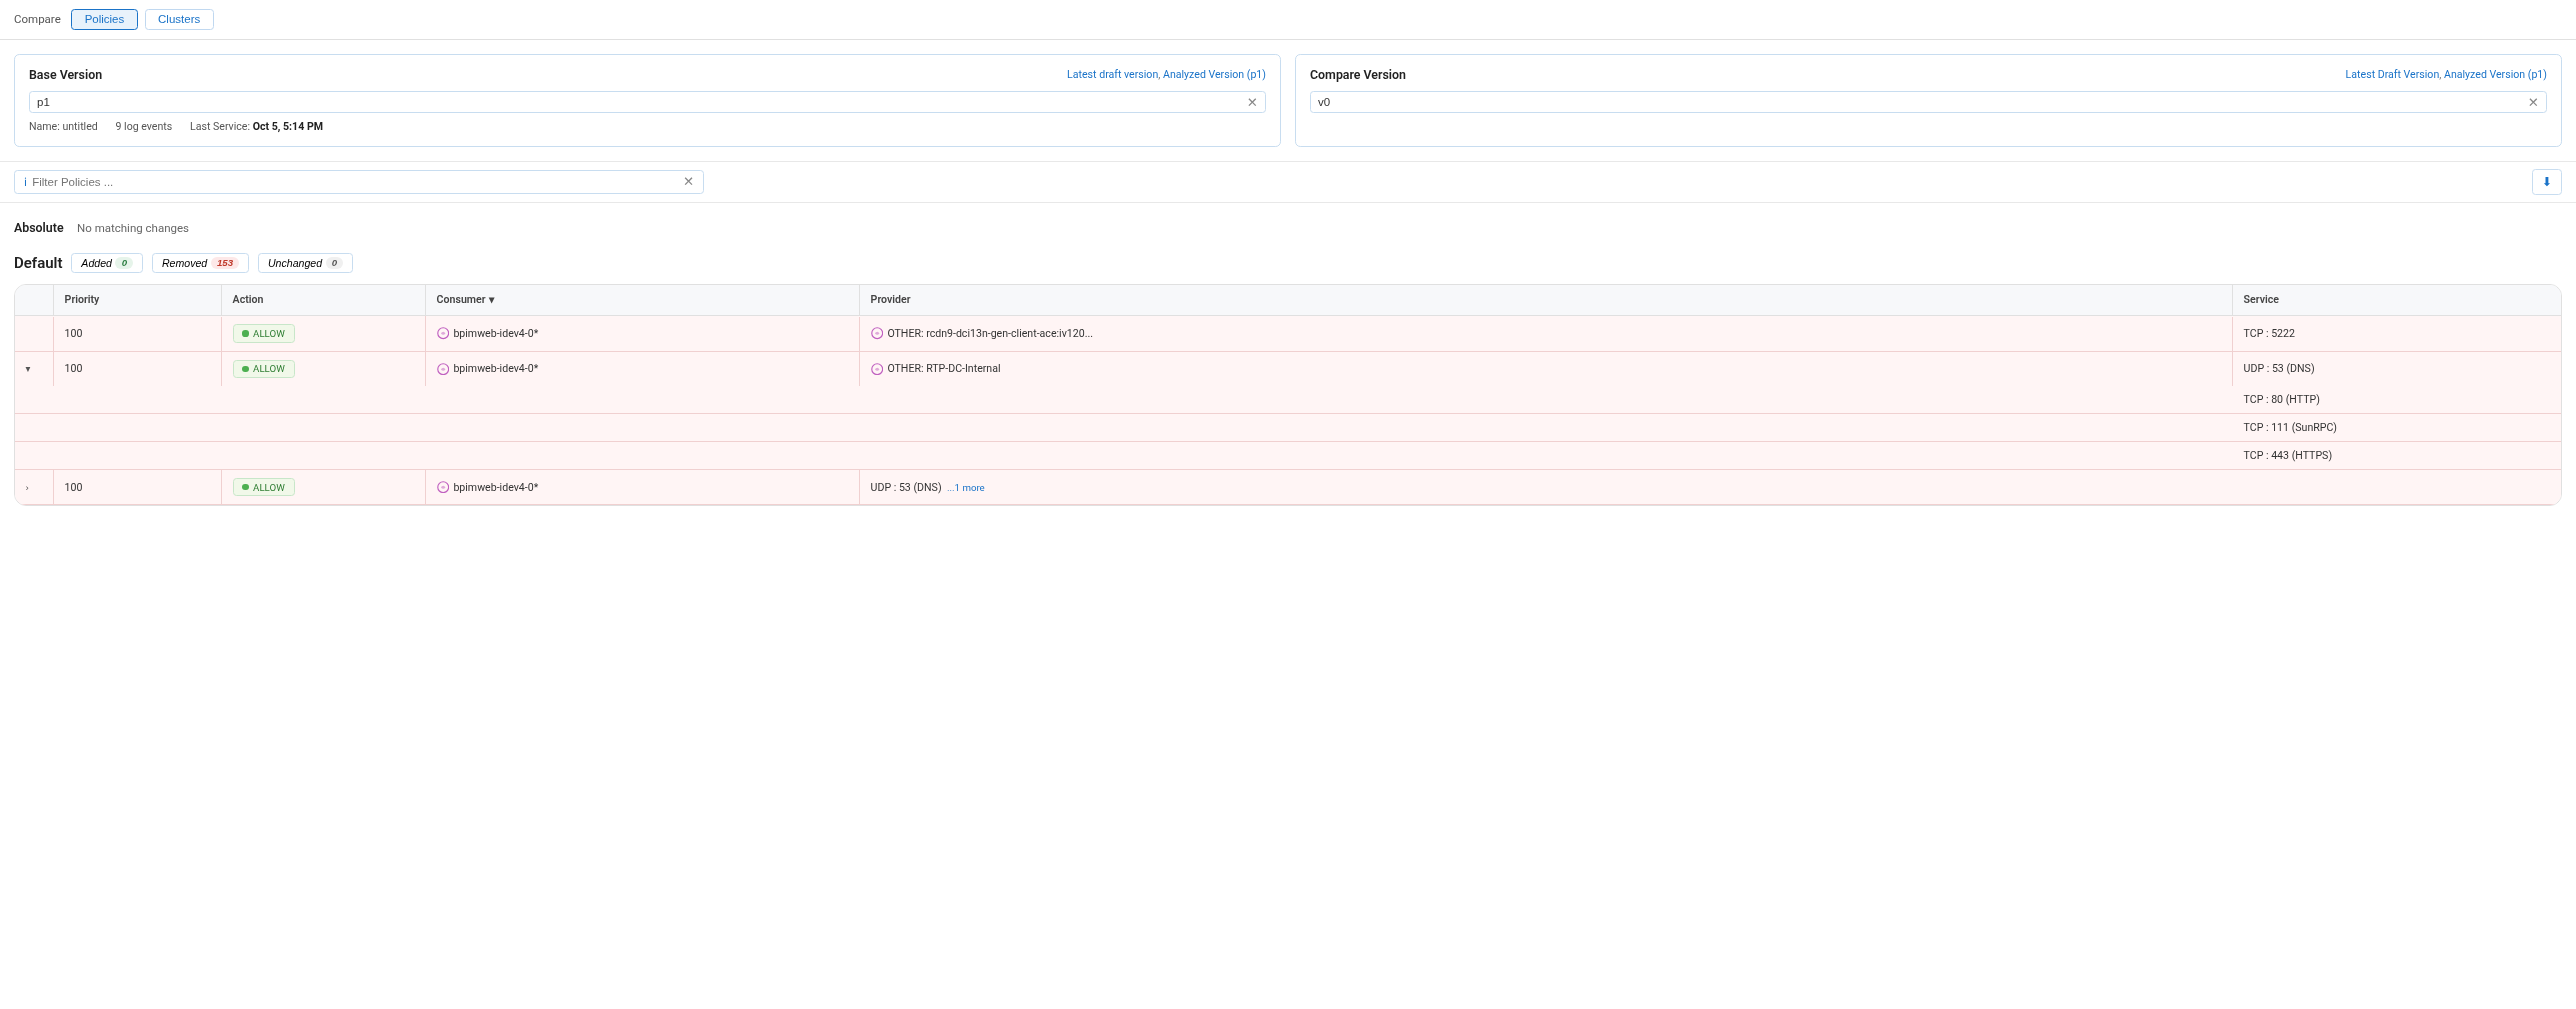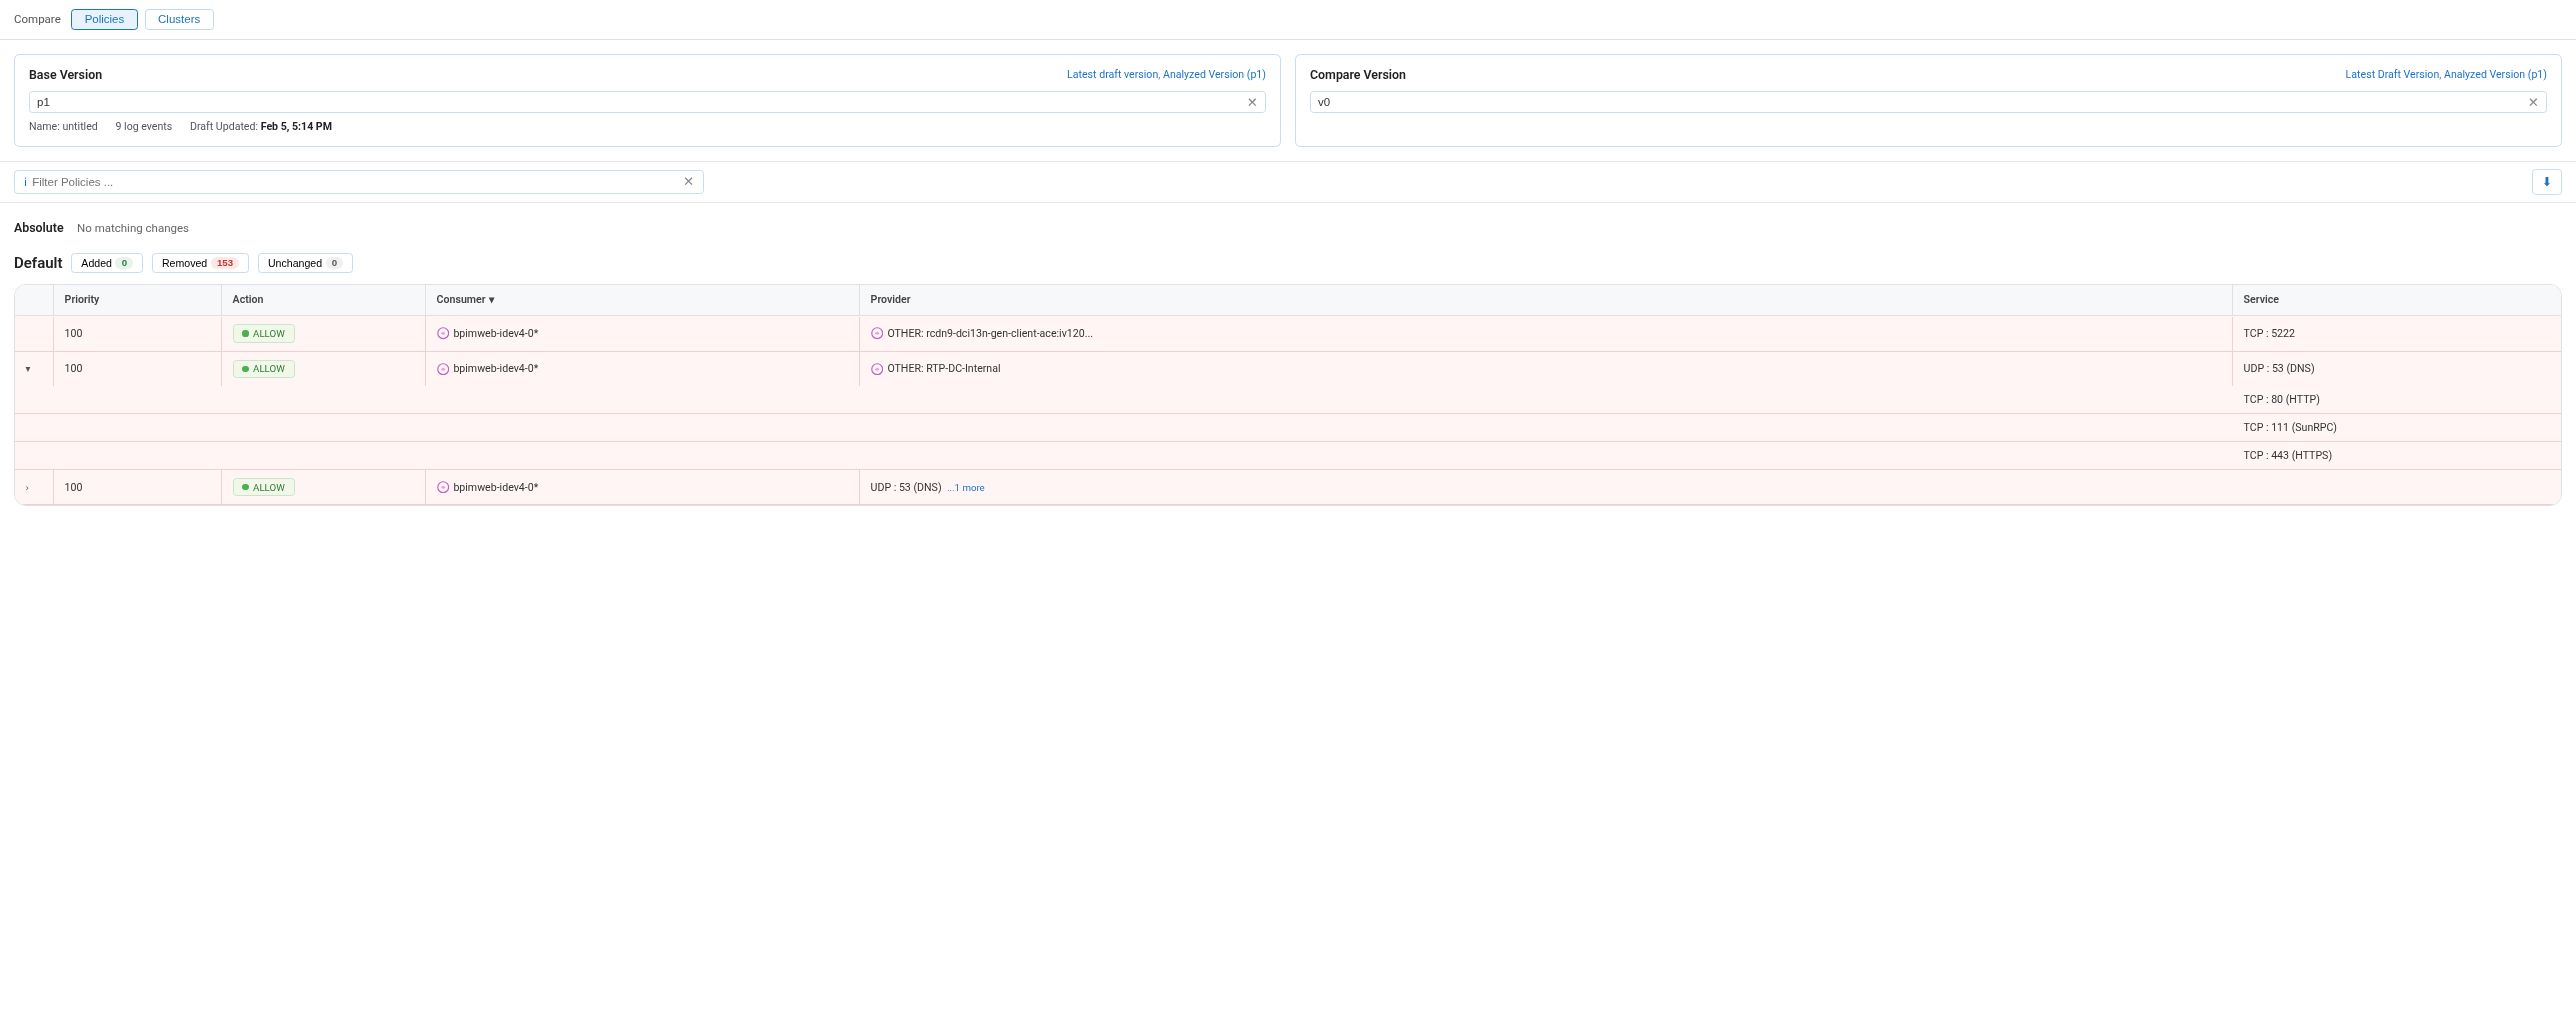"Draft Updated:" span { text: Draft Updated -> Last Service }
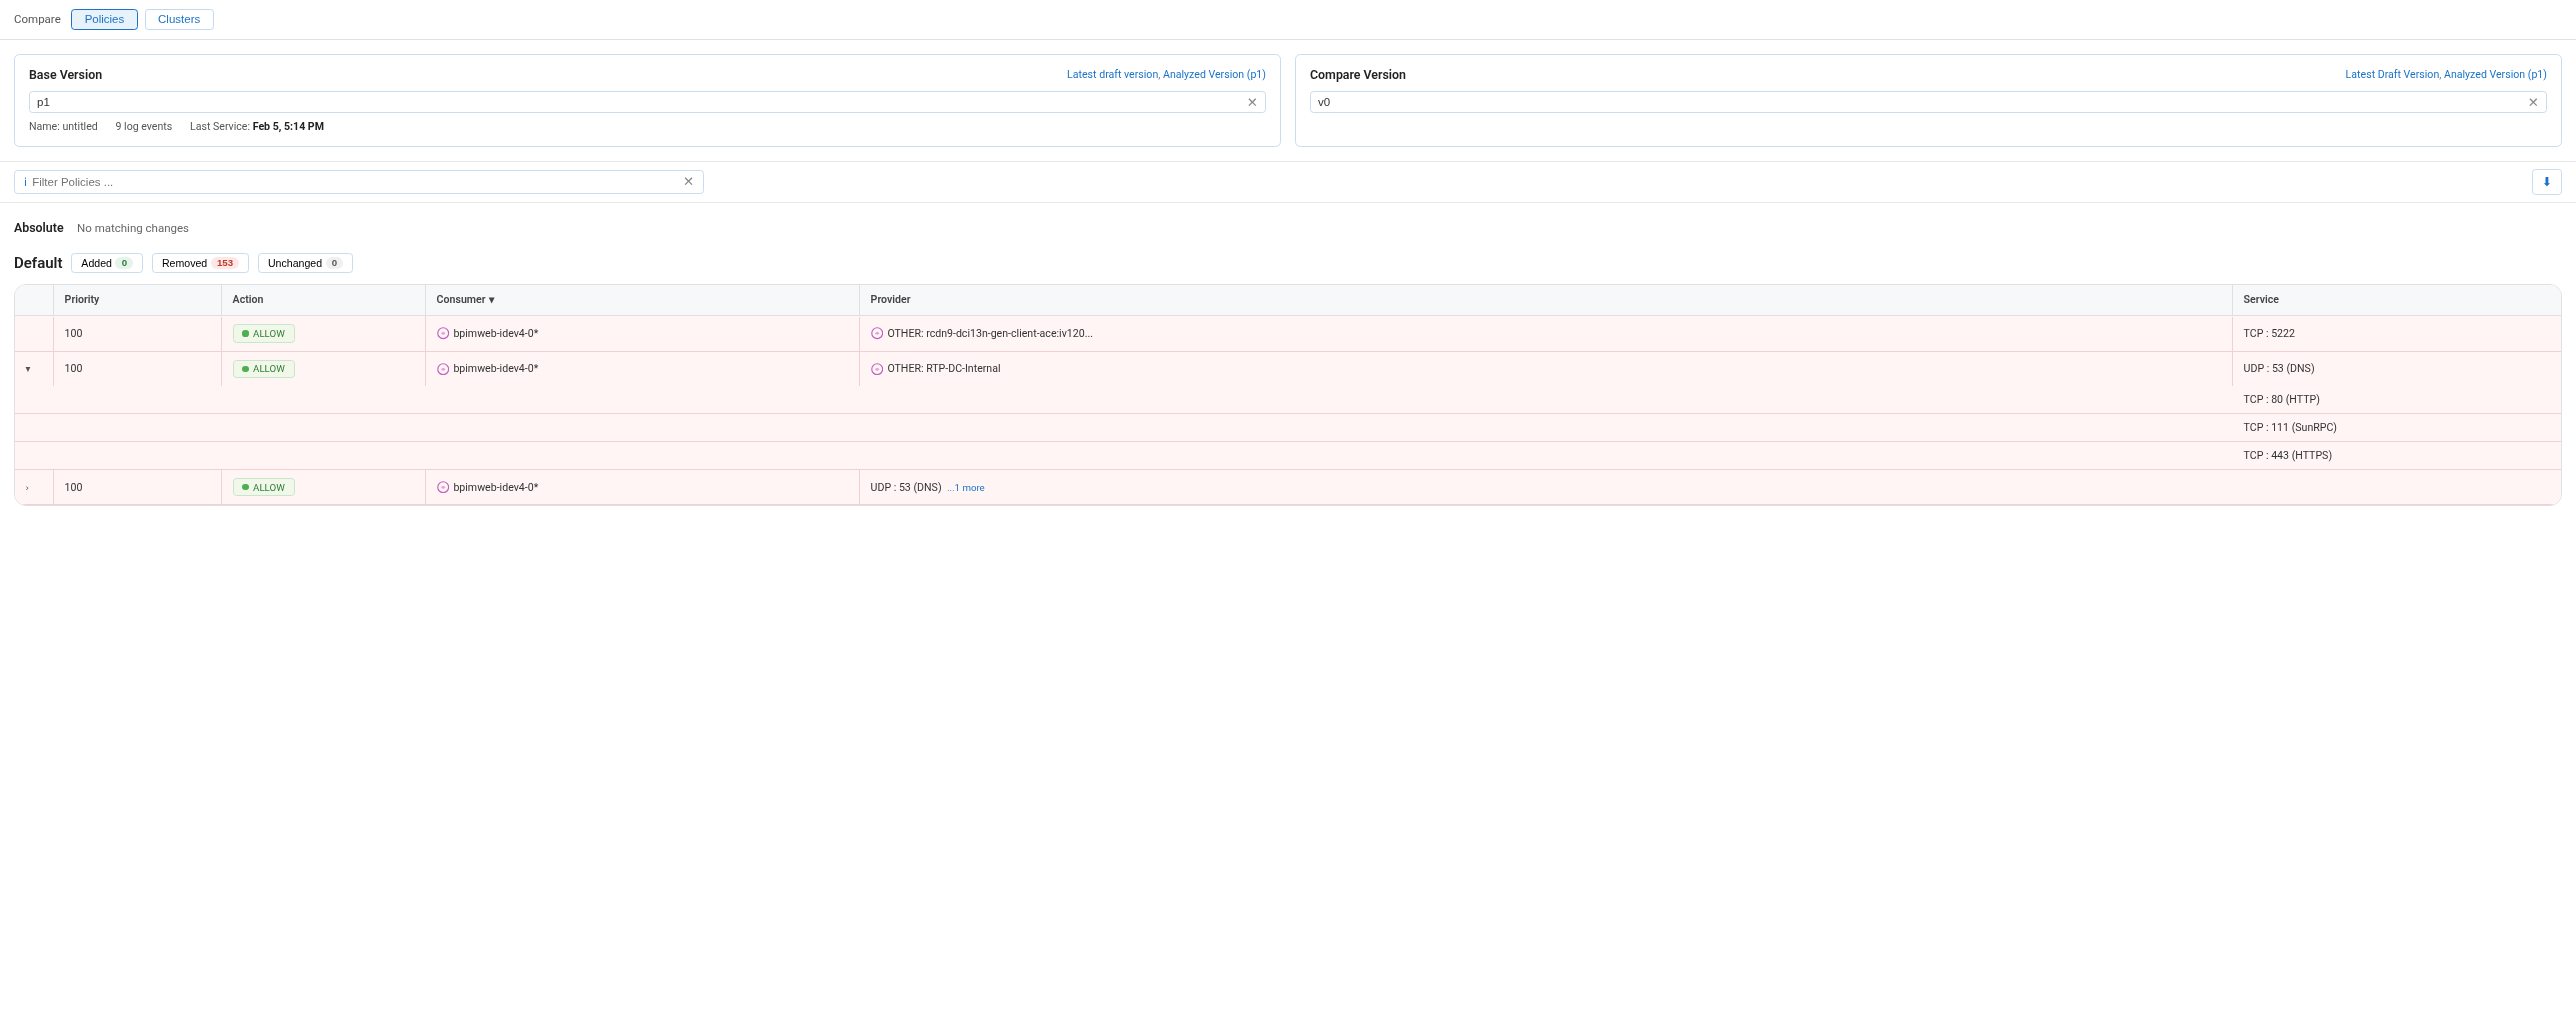"Feb 5, 5:14 PM" strong { text: Feb -> Oct }
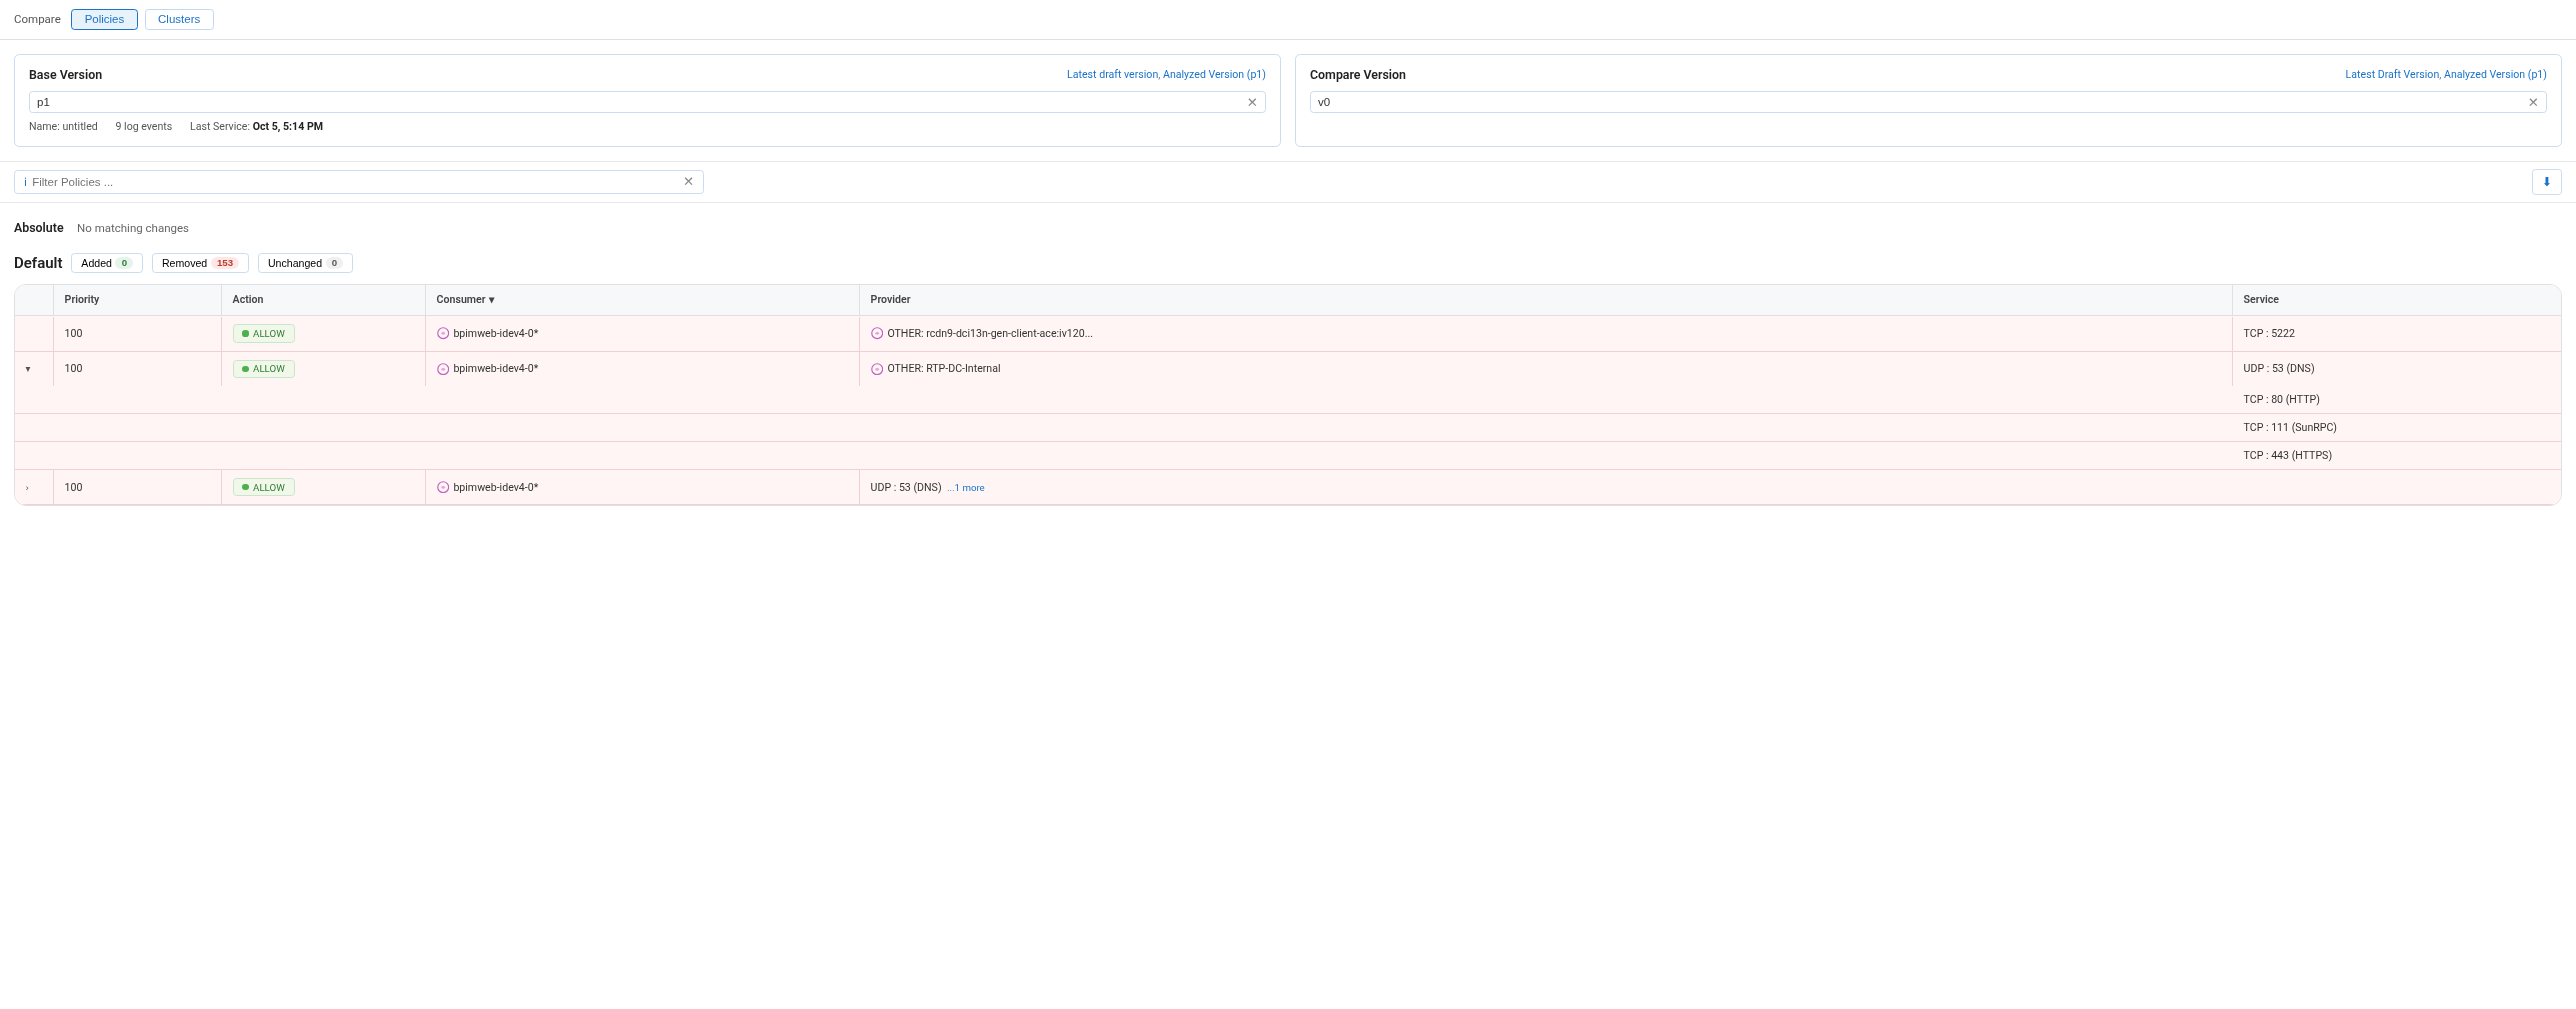"Added" .badge-btn { font-style: none -> italic }
